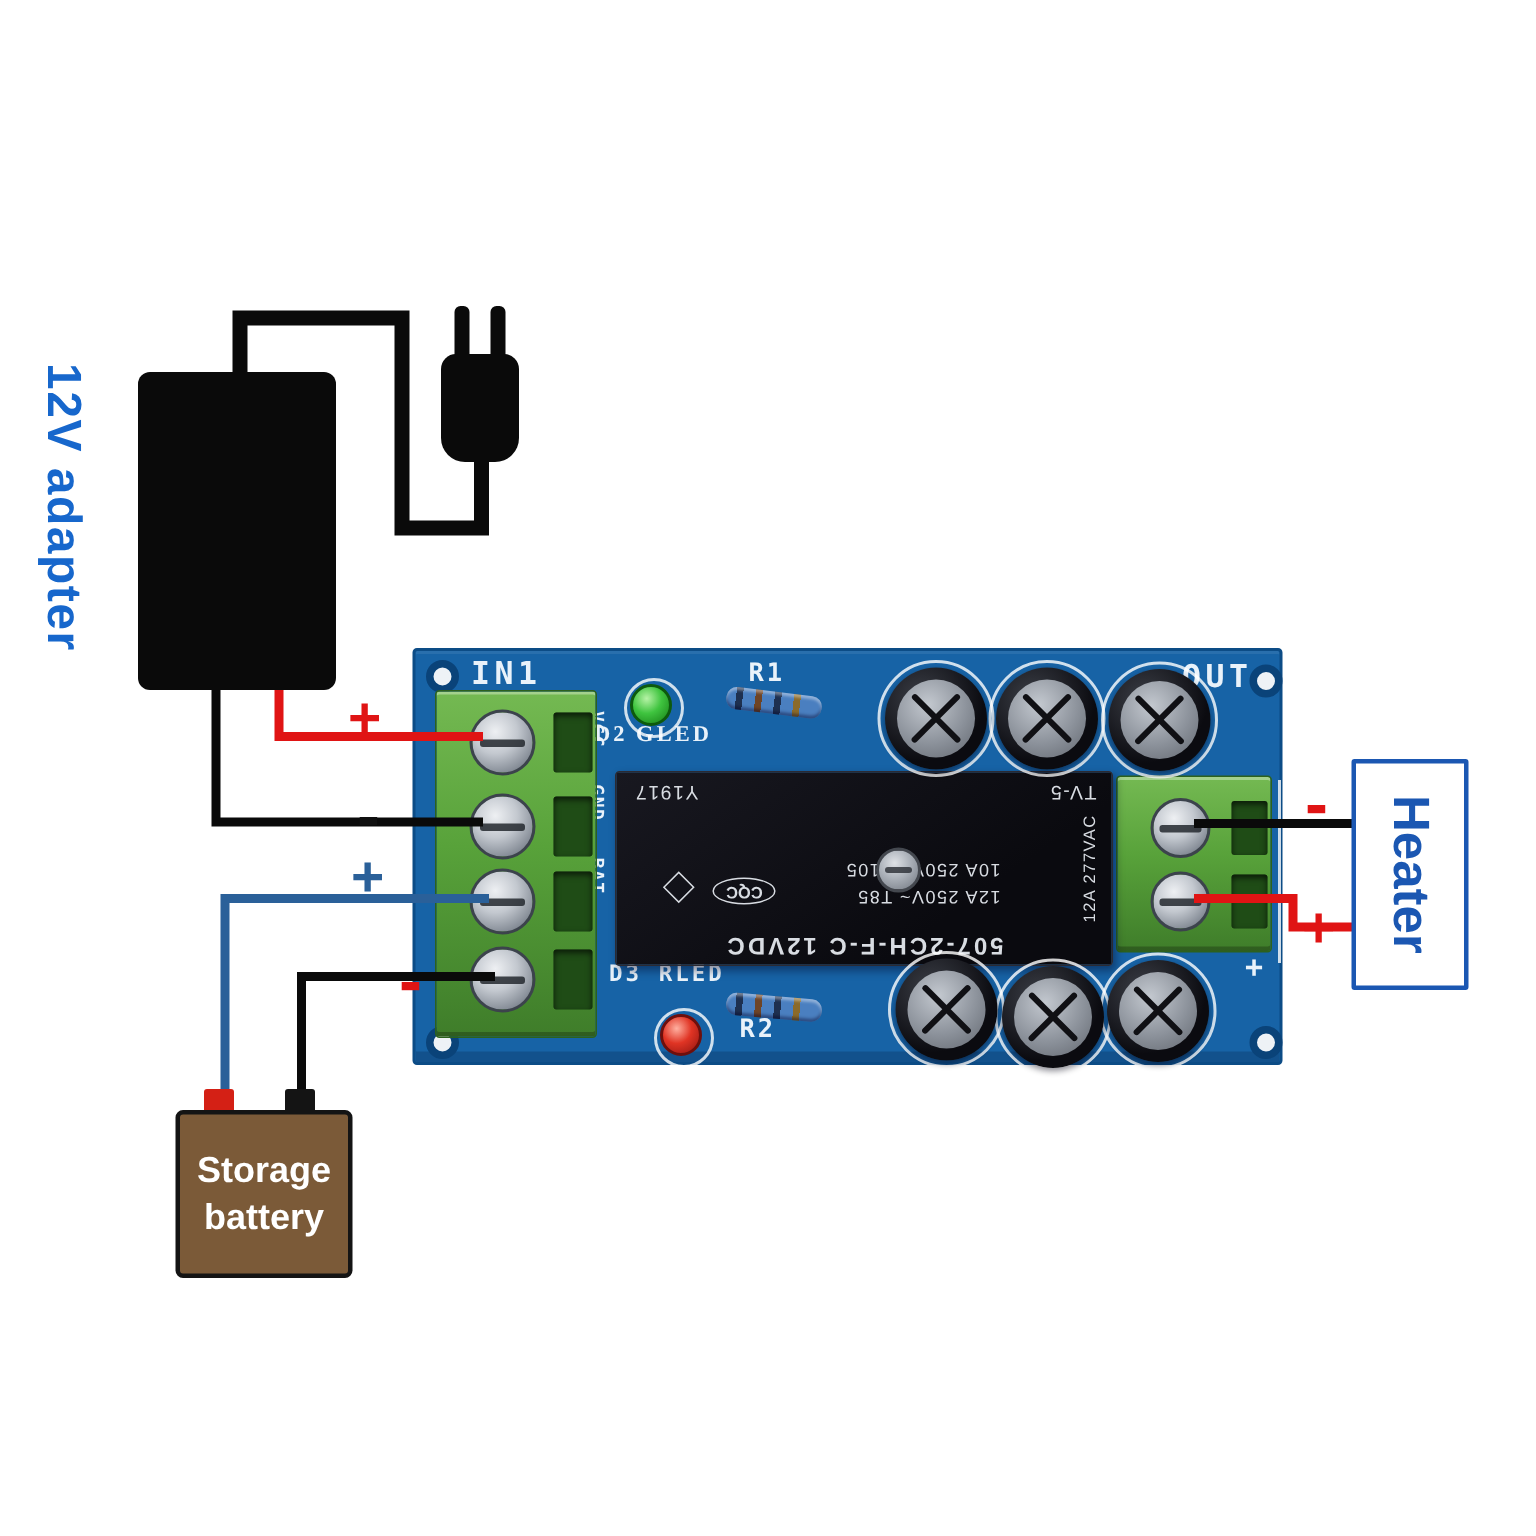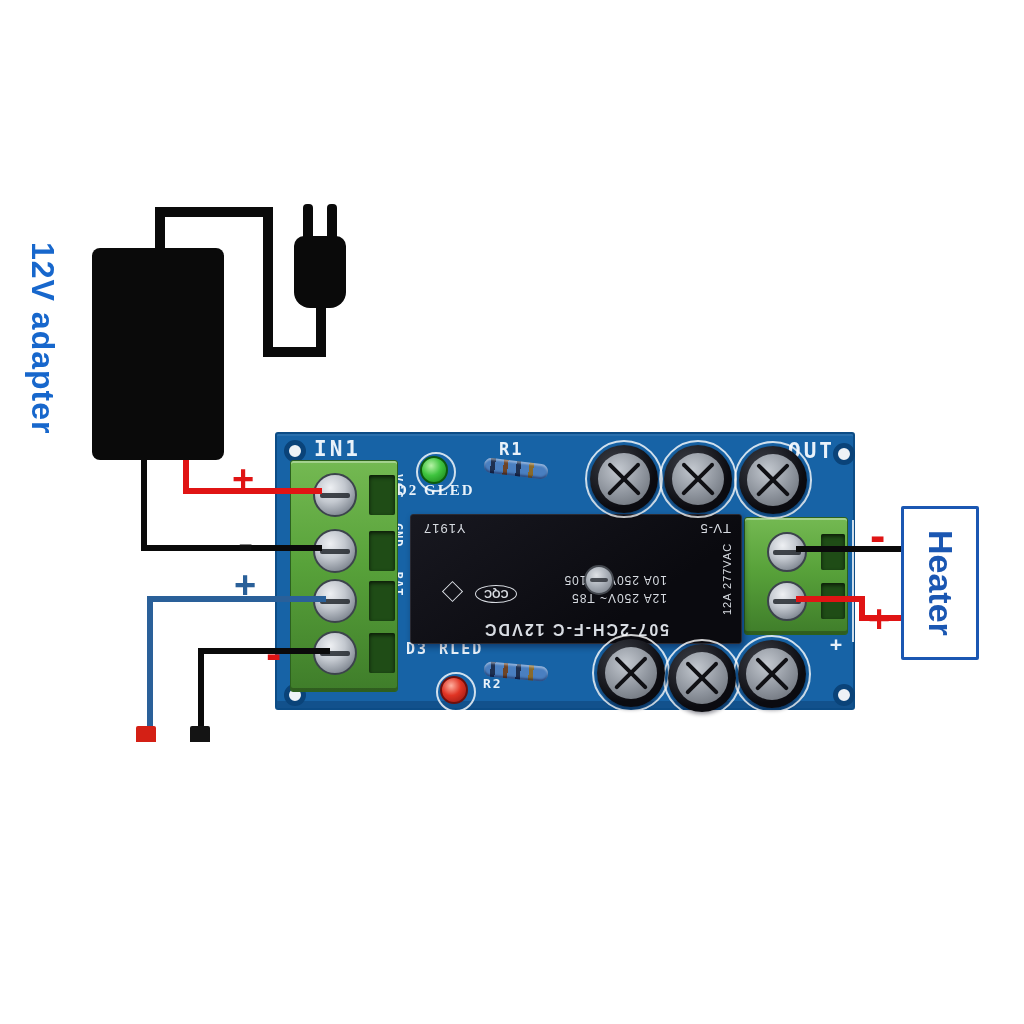"R2" div.t { font-size: 13px -> 17px; left: 206px -> 216px }
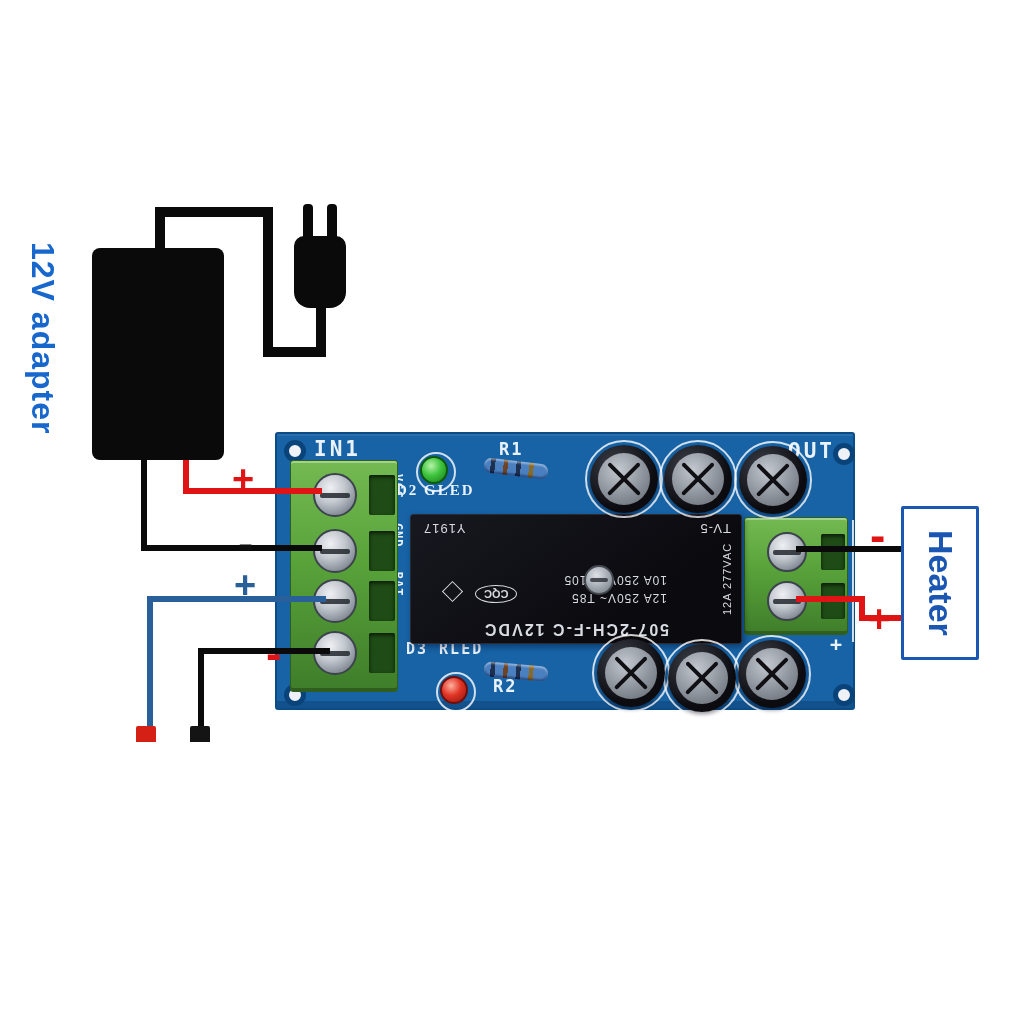"Storage" div.abs { html: none -> <div> <div>Storage</div> <div>battery</div> </div> }
